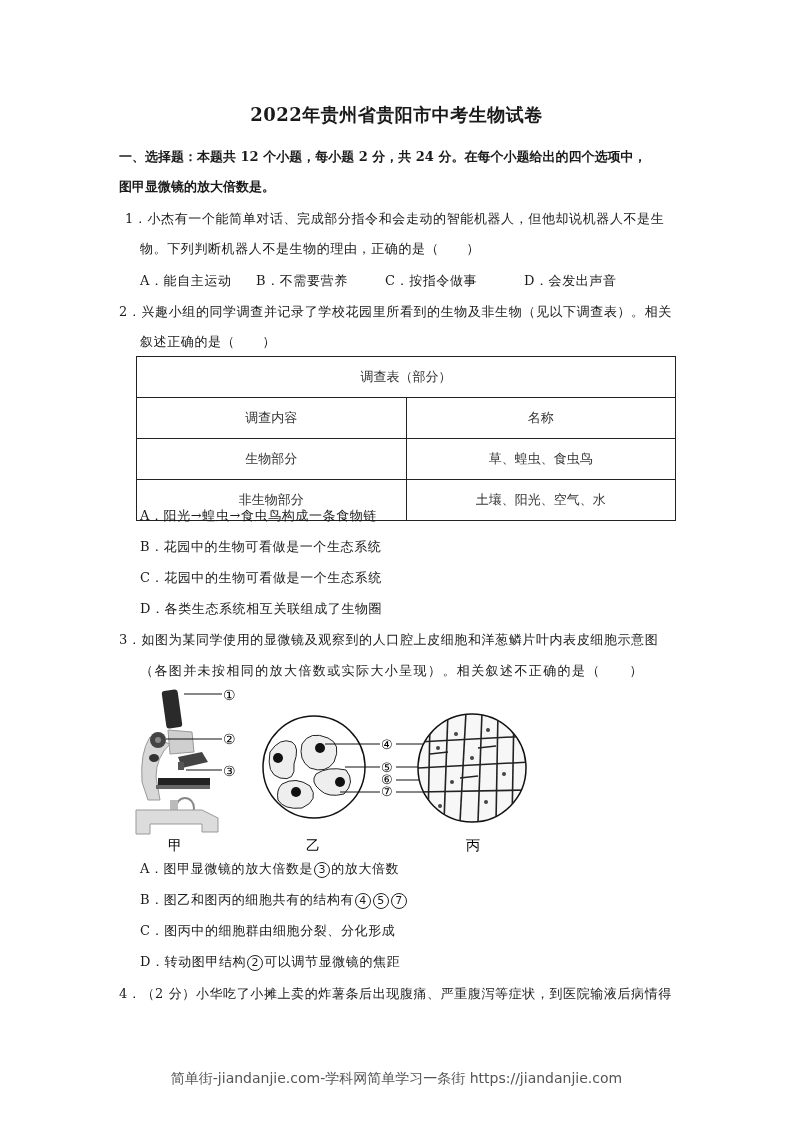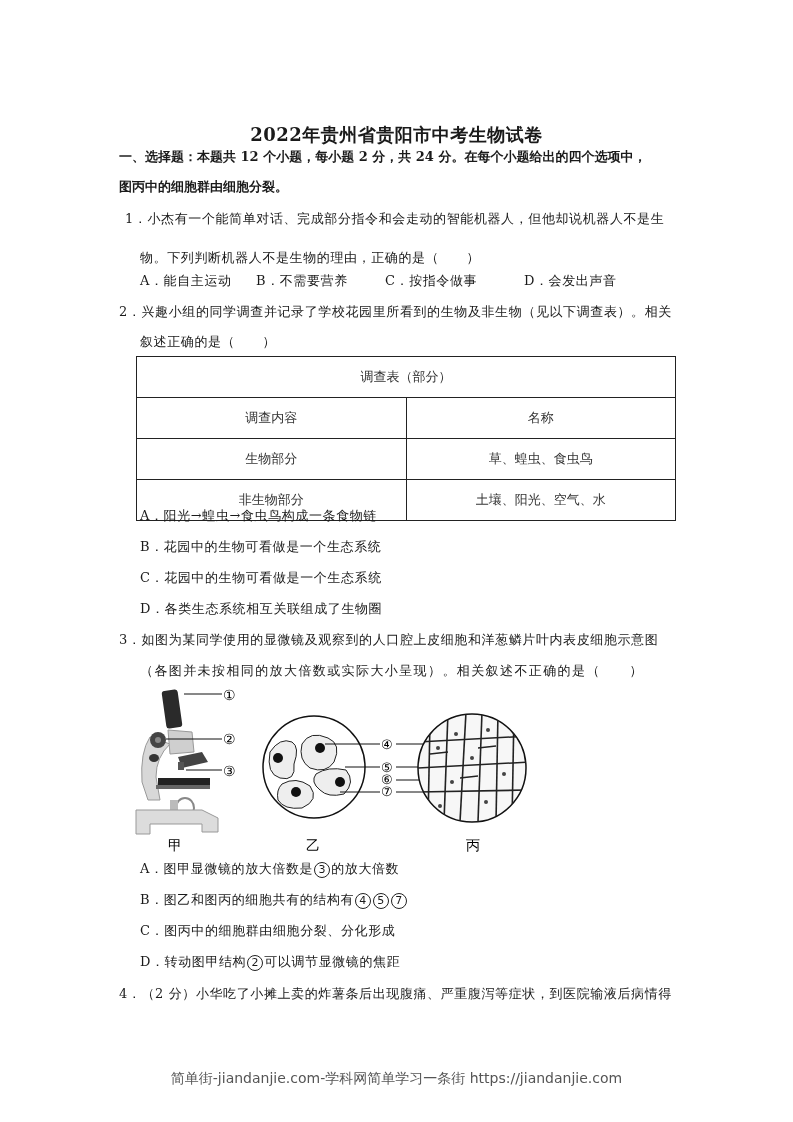"2022年贵州省贵阳市中考生物试卷" .title { margin-top: 20px -> none }
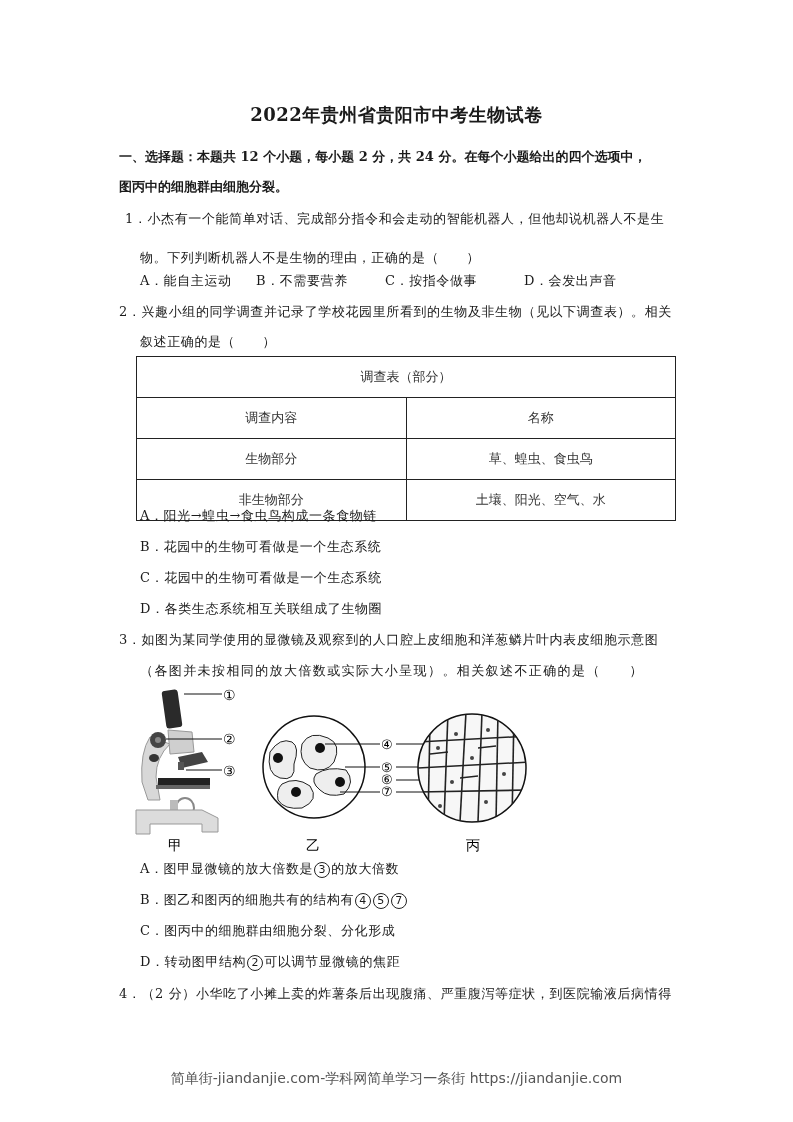"图丙中的细胞群由细胞分裂。" div.abs { text: 丙中的细胞群由细胞分裂 -> 甲显微镜的放大倍数是 }
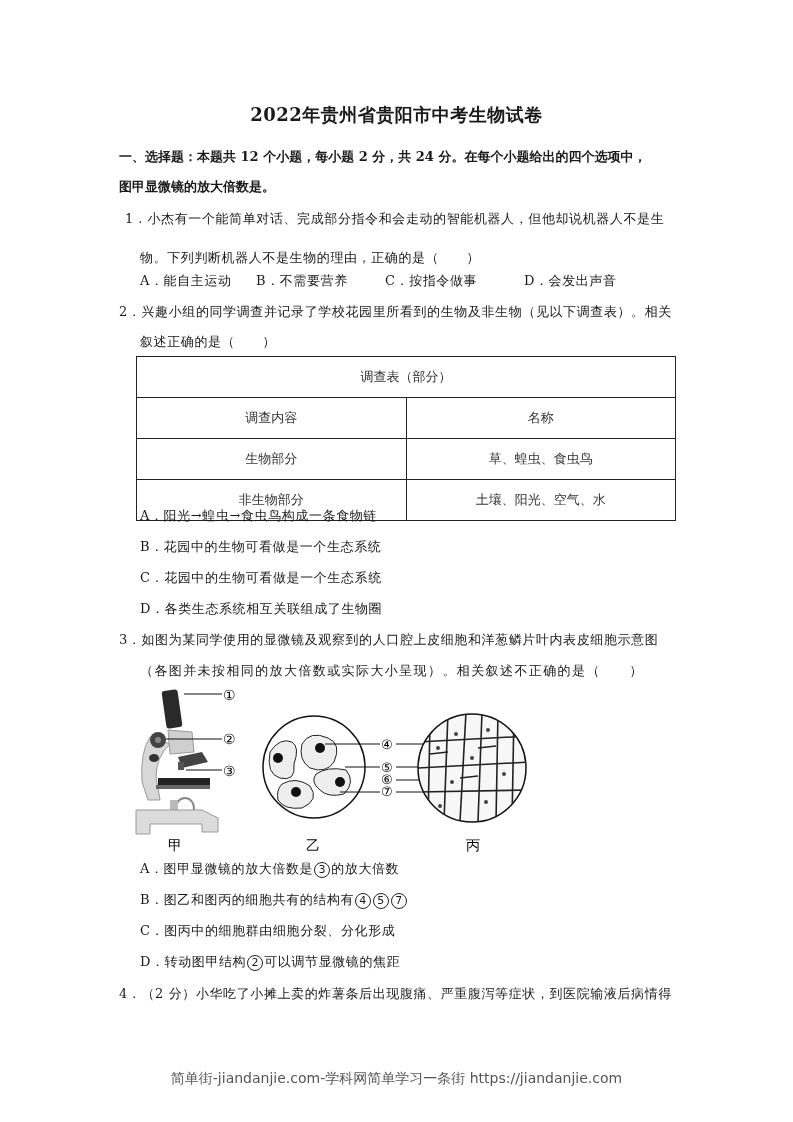"物。下列判断机器人不是生物的理由，正确的是（ ）" div.abs { margin-top: 9px -> none }
